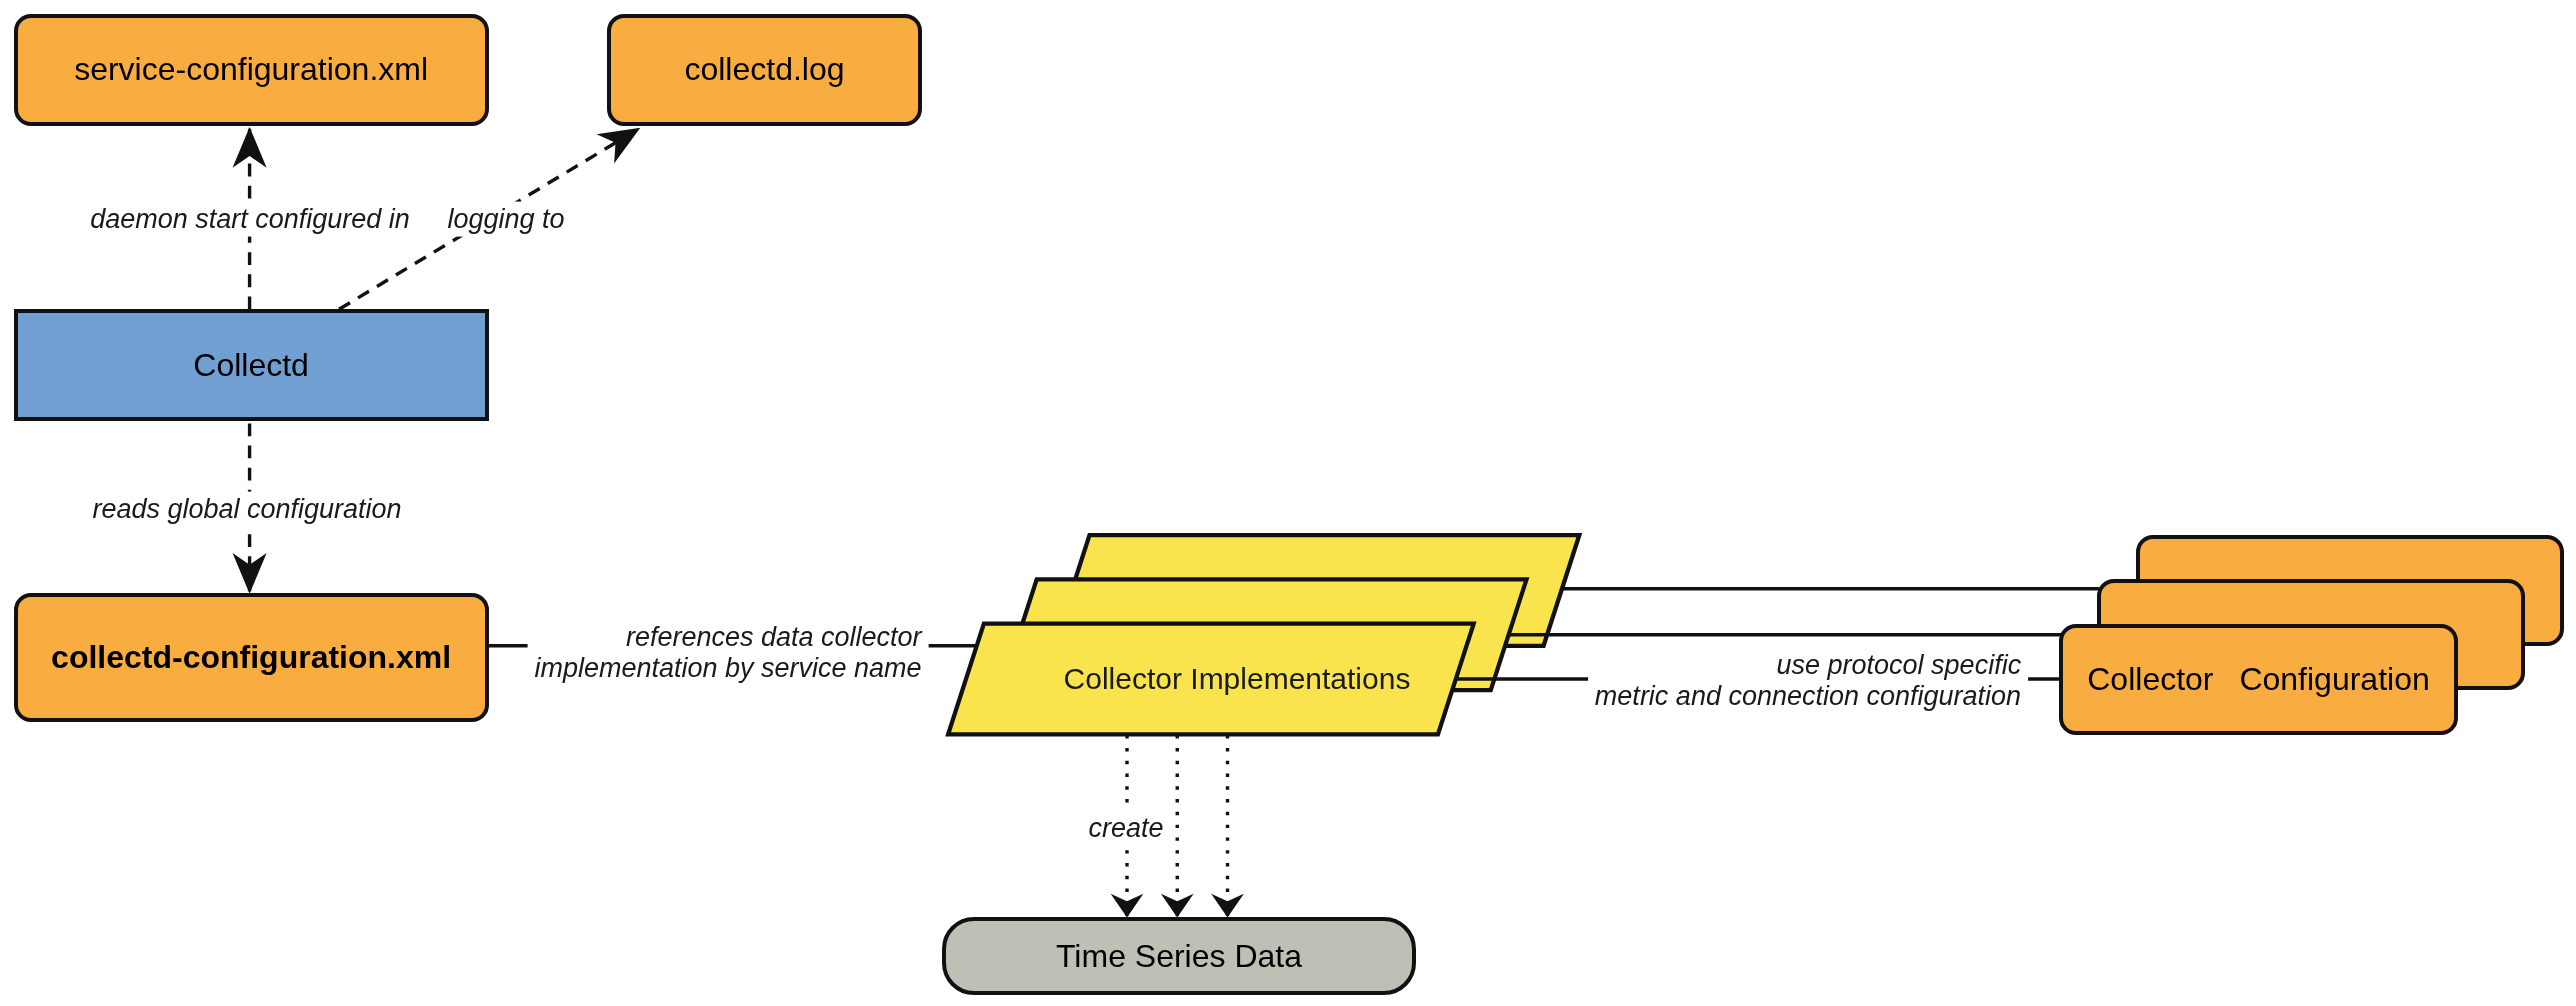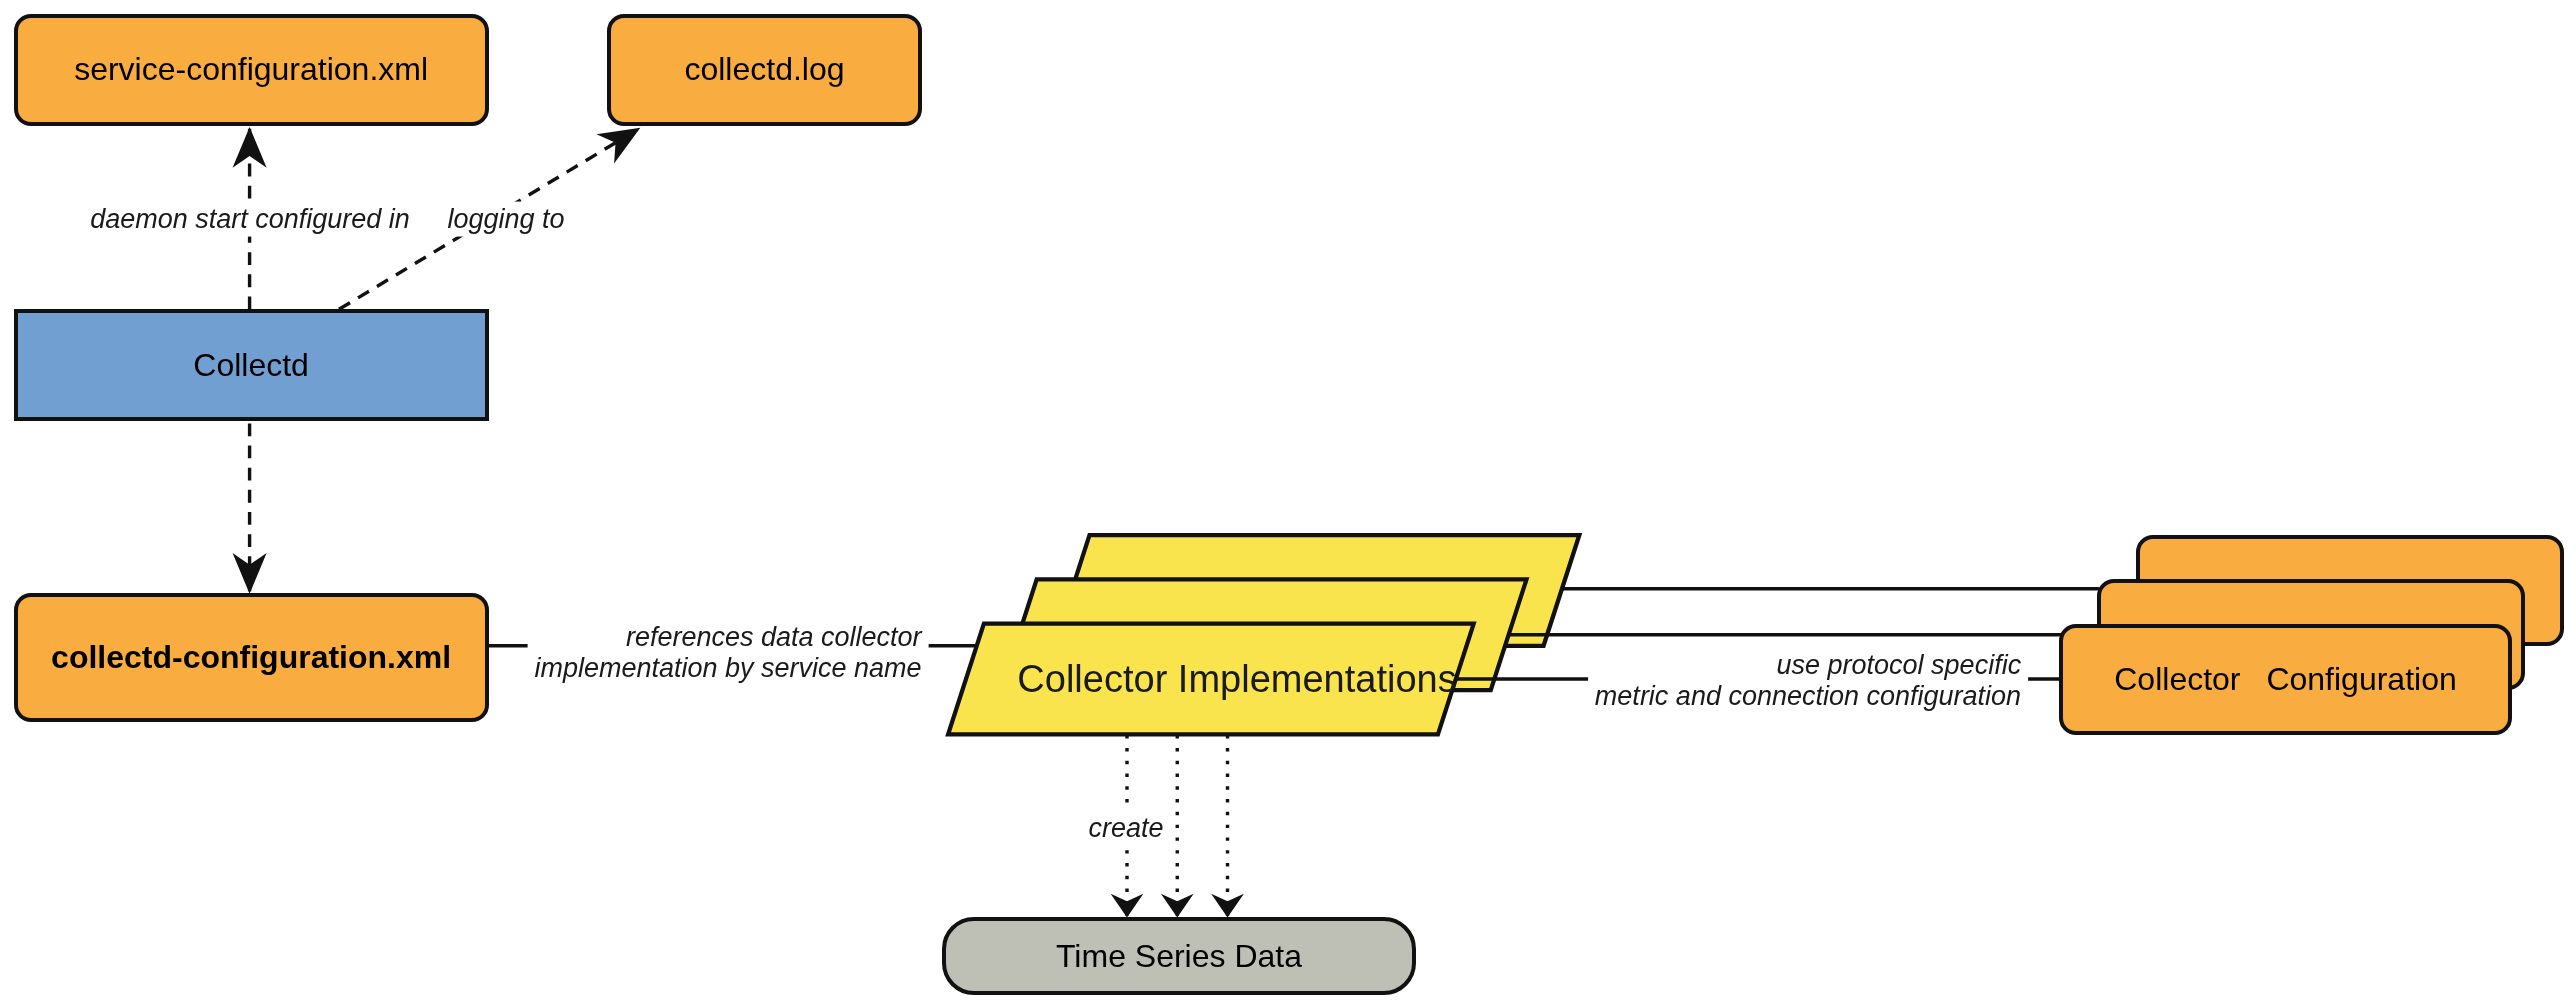"reads global configuration" div.lbl { html: none -> <div>reads global configuration</div> }
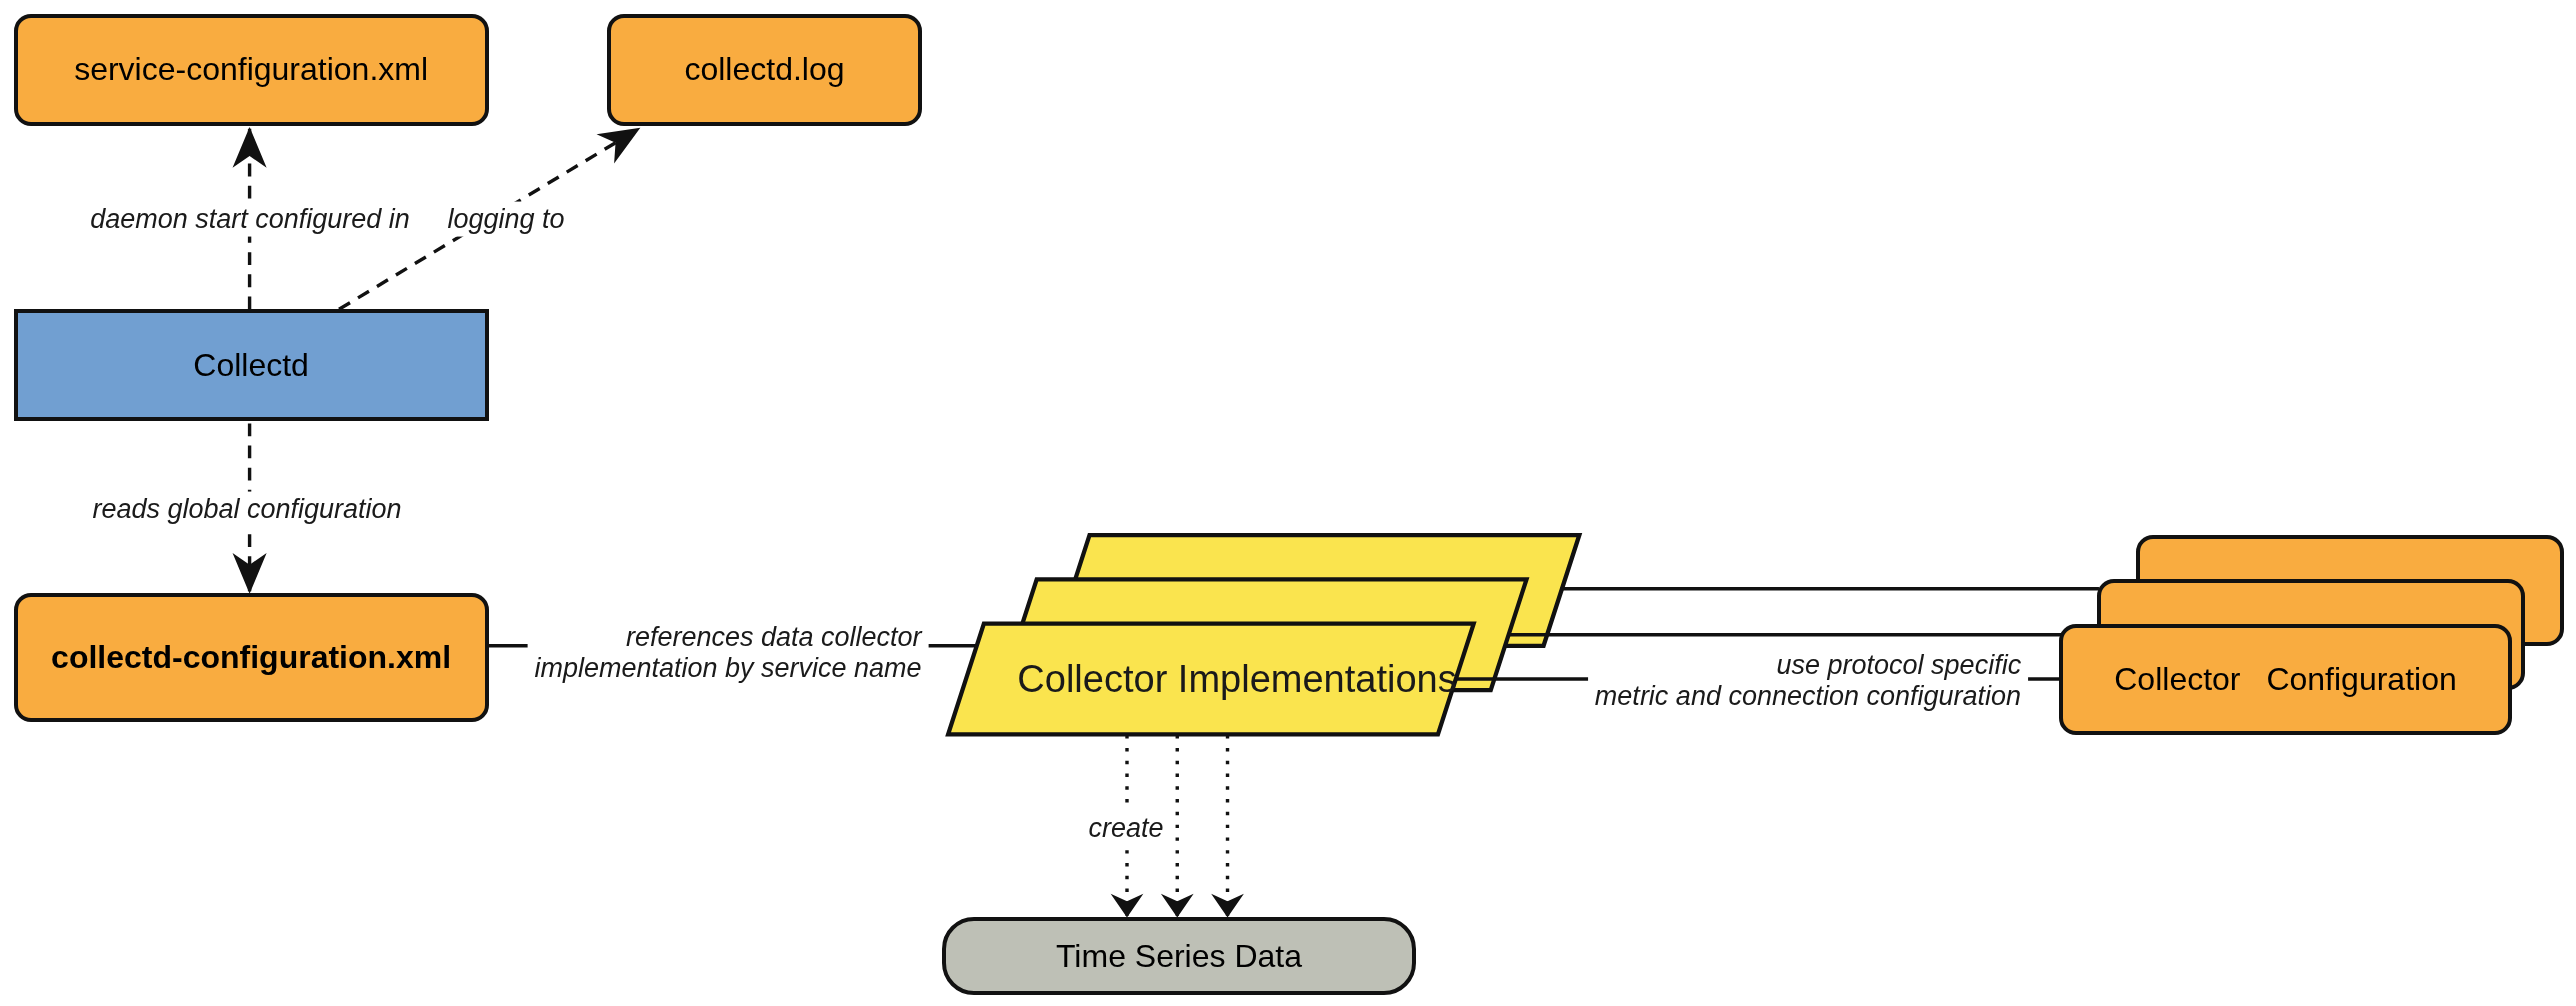"Collector Implementations" .floatlbl { font-size: 38px -> 30px }
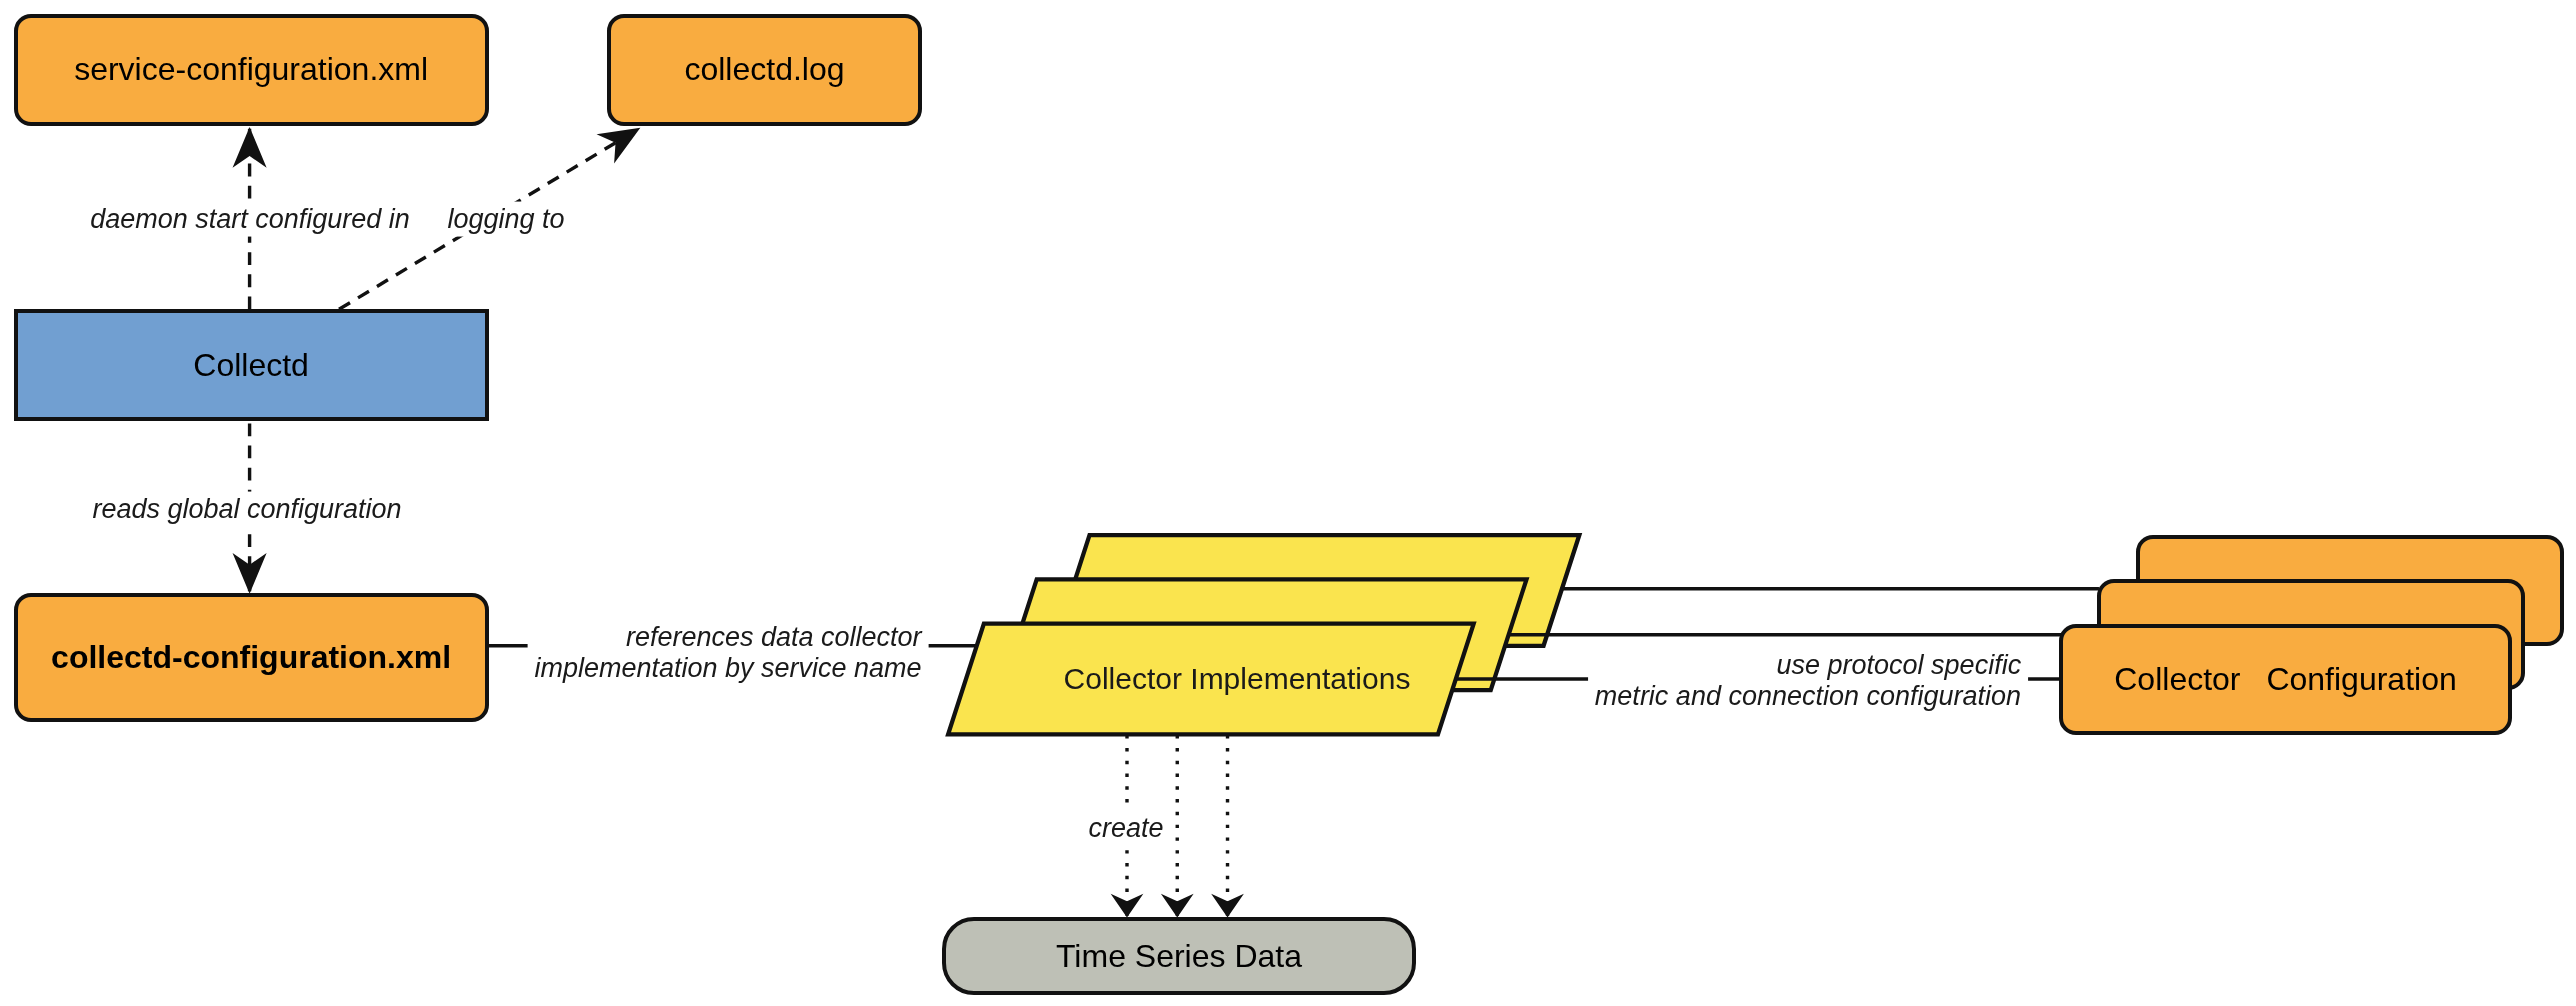"Collector Configuration" div.node { width: 453px -> 399px }
